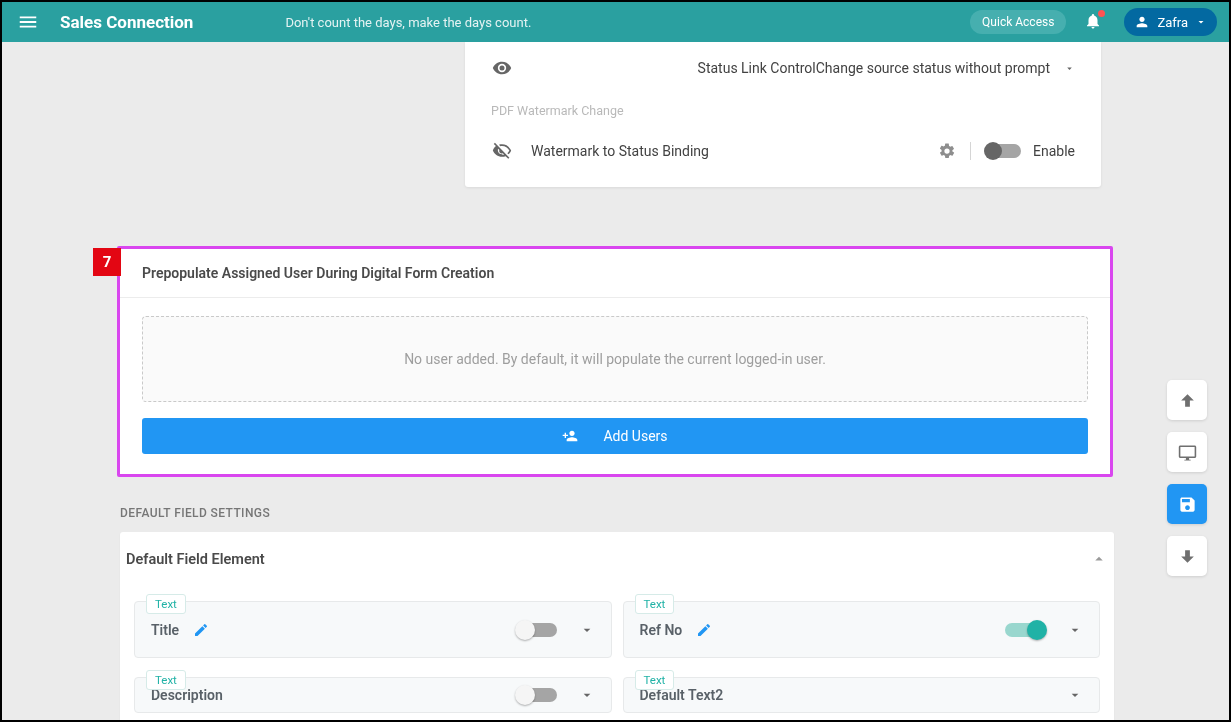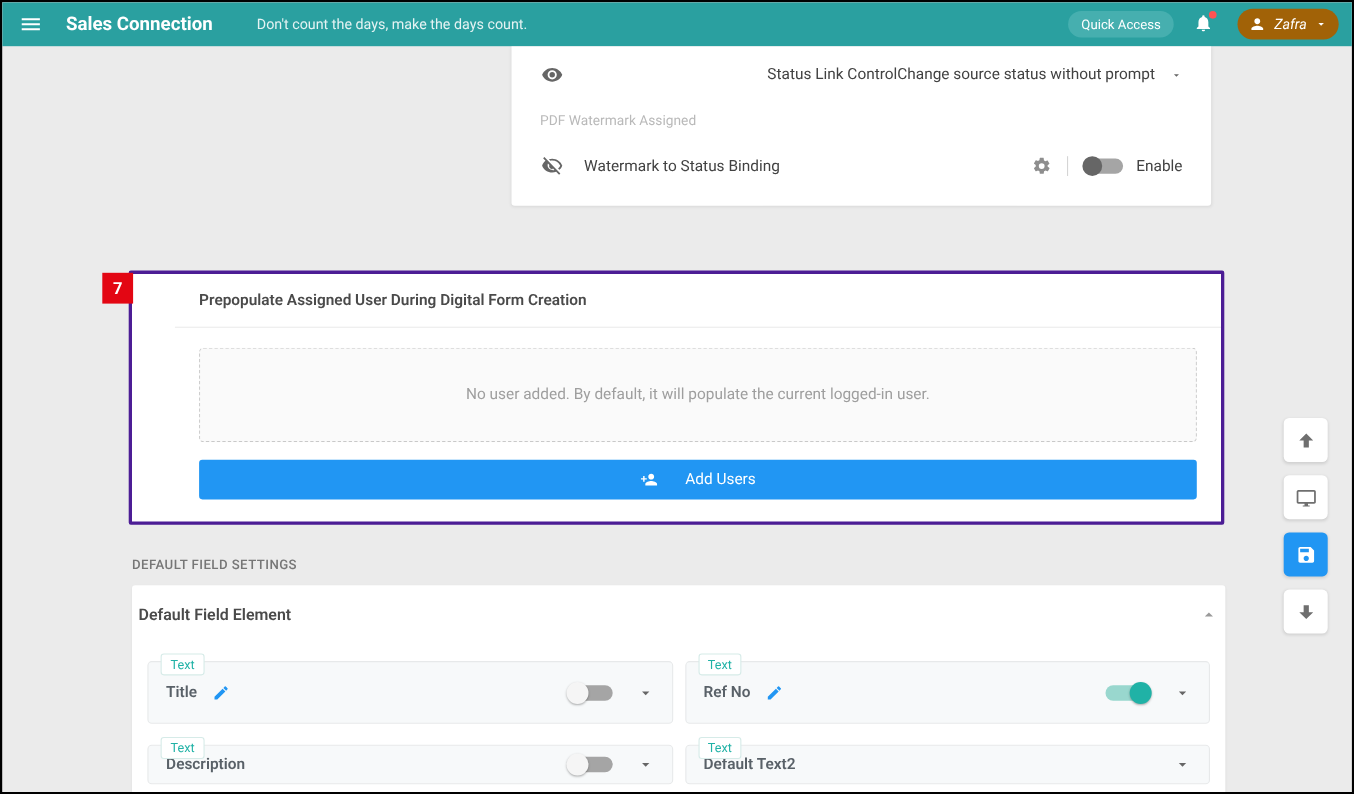"Sales Connection" .brand { margin-right: 40px -> 92px }
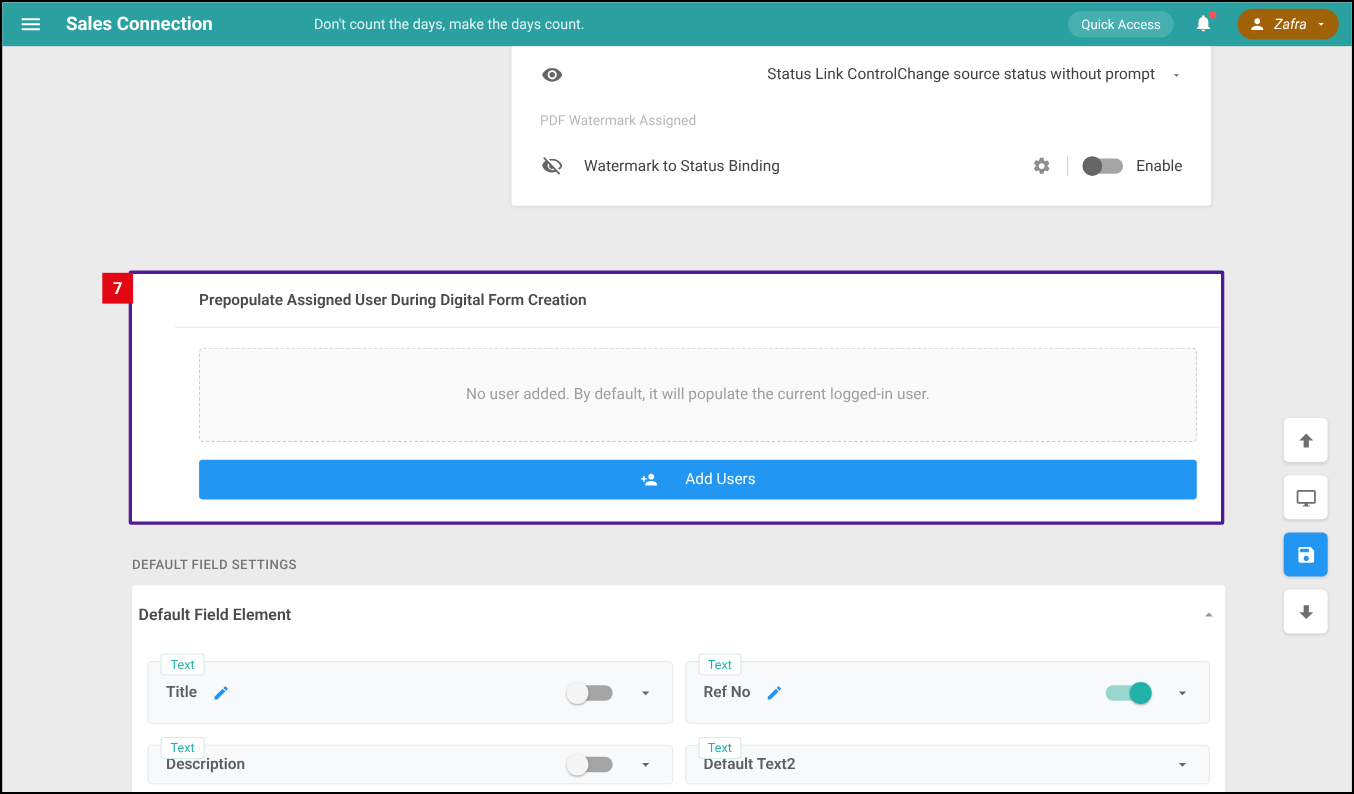"Zafra" .user-chip { background: #a16207 -> #0369a1; font-style: italic -> none }
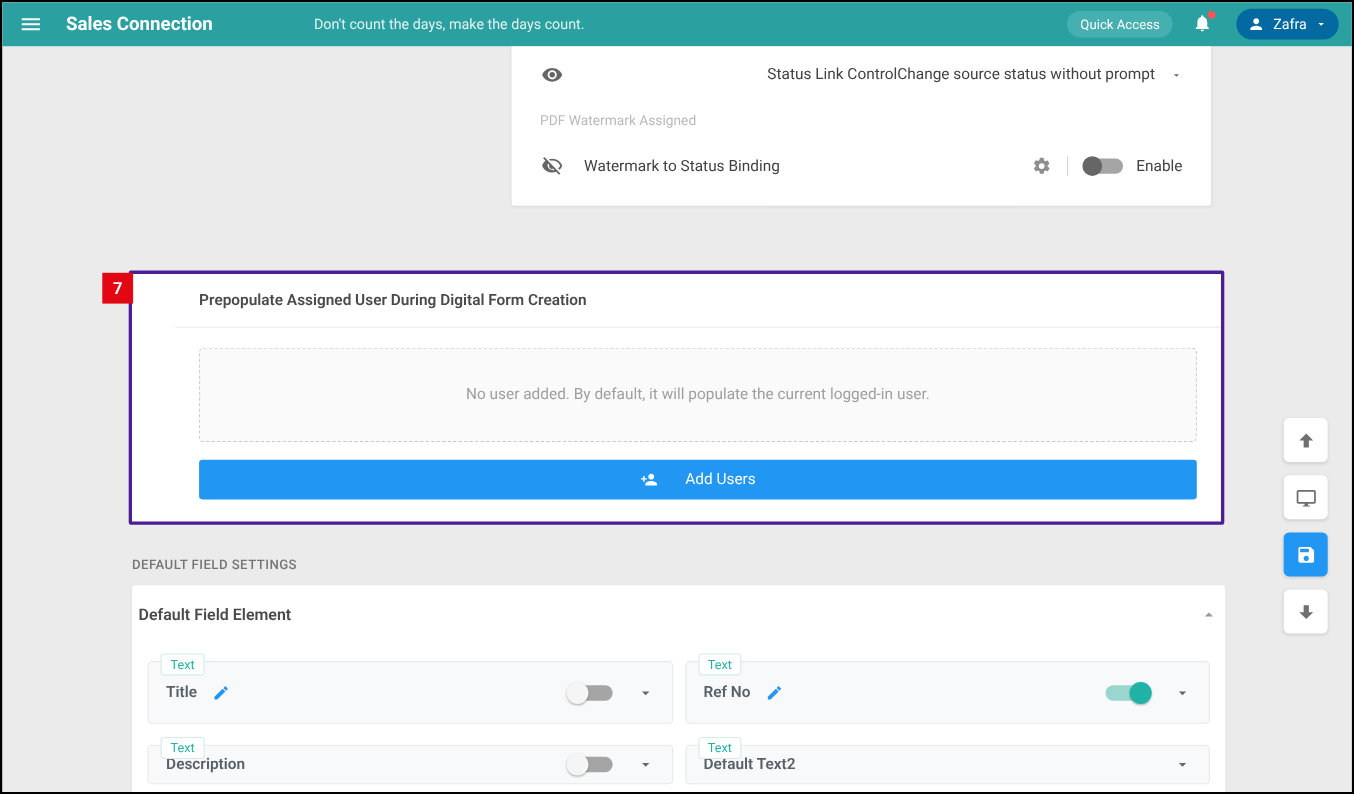"PDF Watermark Assigned" div.pdf-hdr { text: Assigned -> Change }
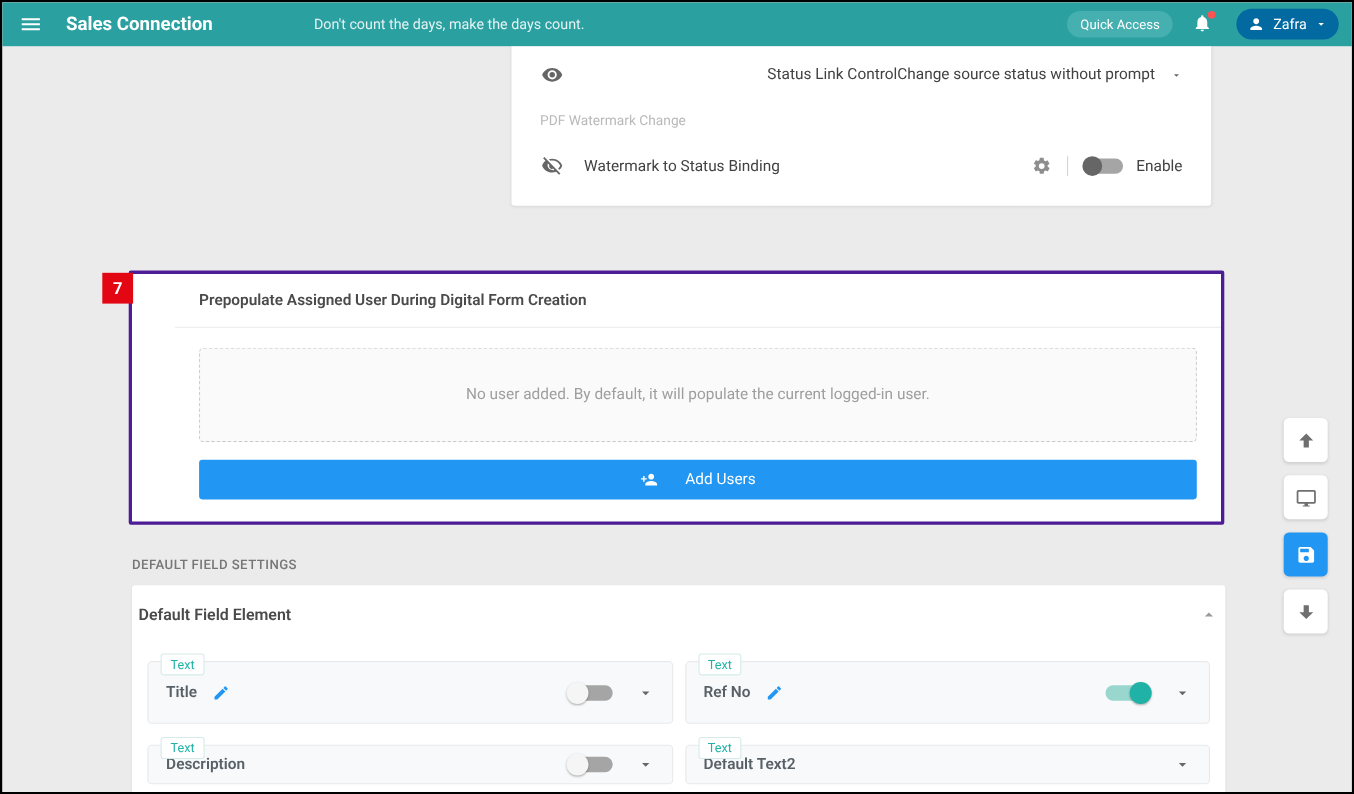"Prepopulate Assigned User During Digital" .prepopulate-card { border: 3px solid #4c1d95 -> 3px solid #d946ef; padding-left: 39px -> none }
